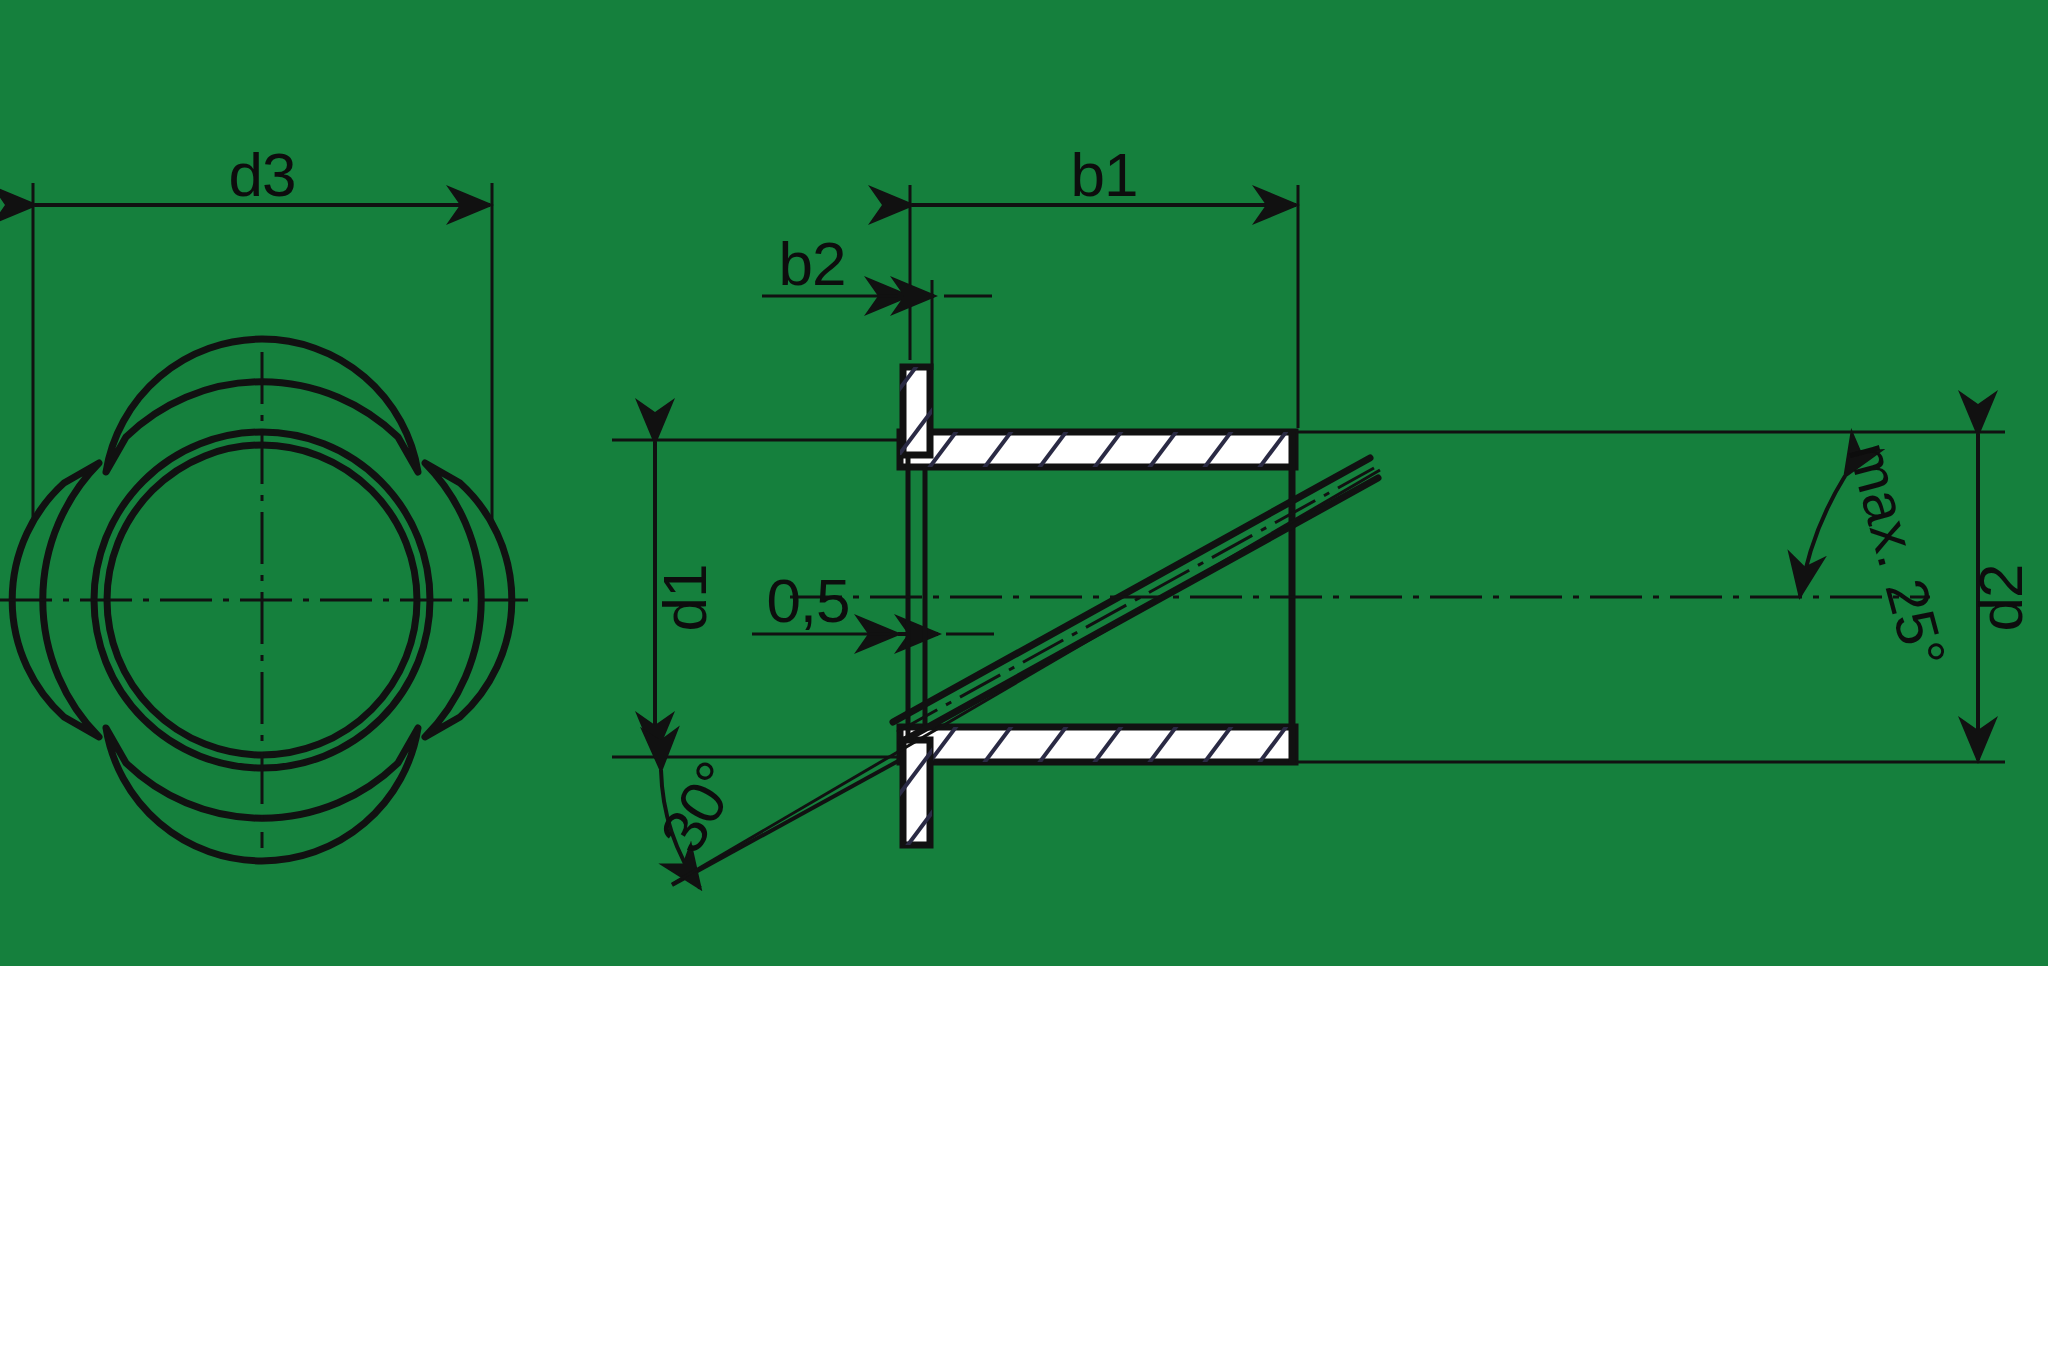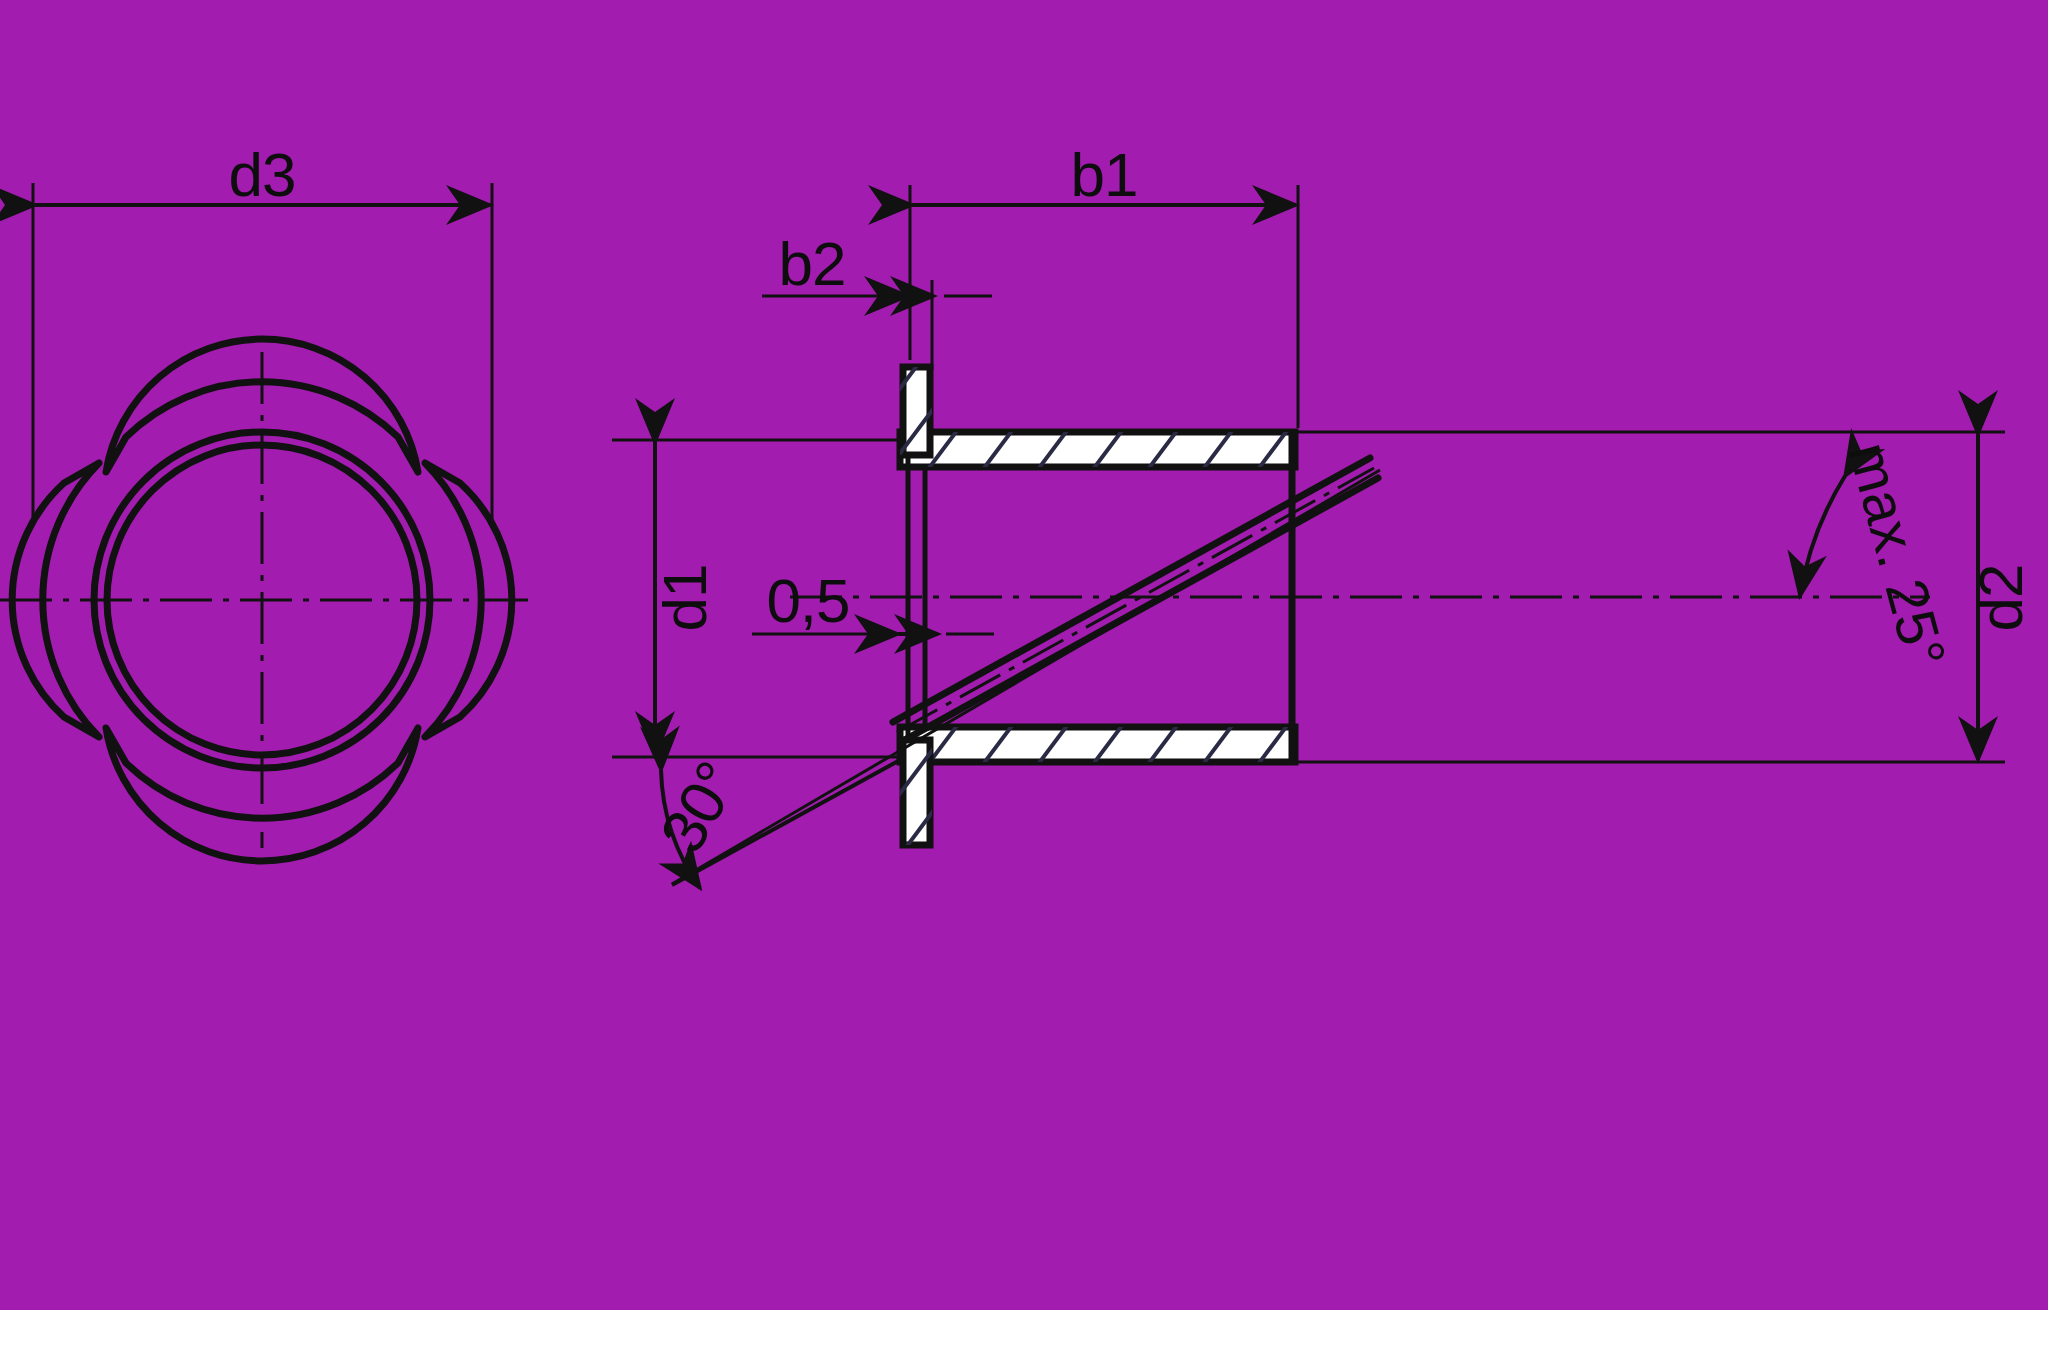"d3" #sheet { background: #a21caf -> #15803d; height: 1310px -> 966px }
